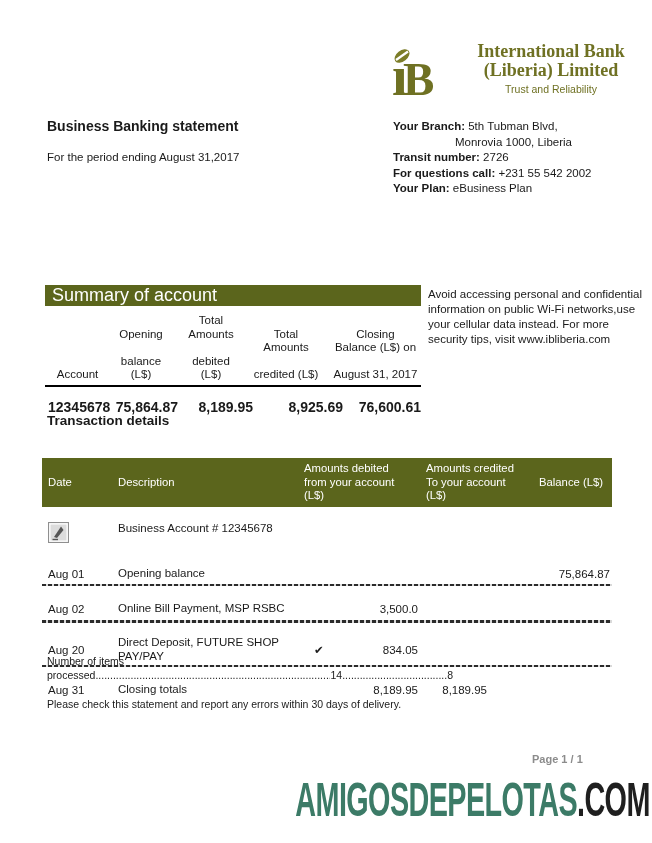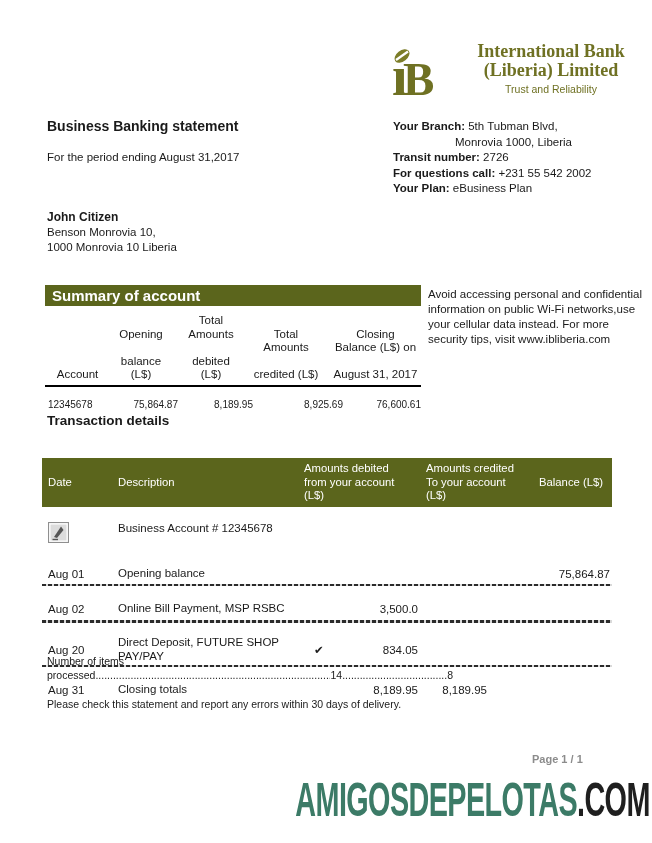"John Citizen" div.customer { html: <div> <div>John Citizen</div> <div>Benson Monrovia 10,</div> <div>1000 Monrovia 10 Liberia</div> </div> -> none }
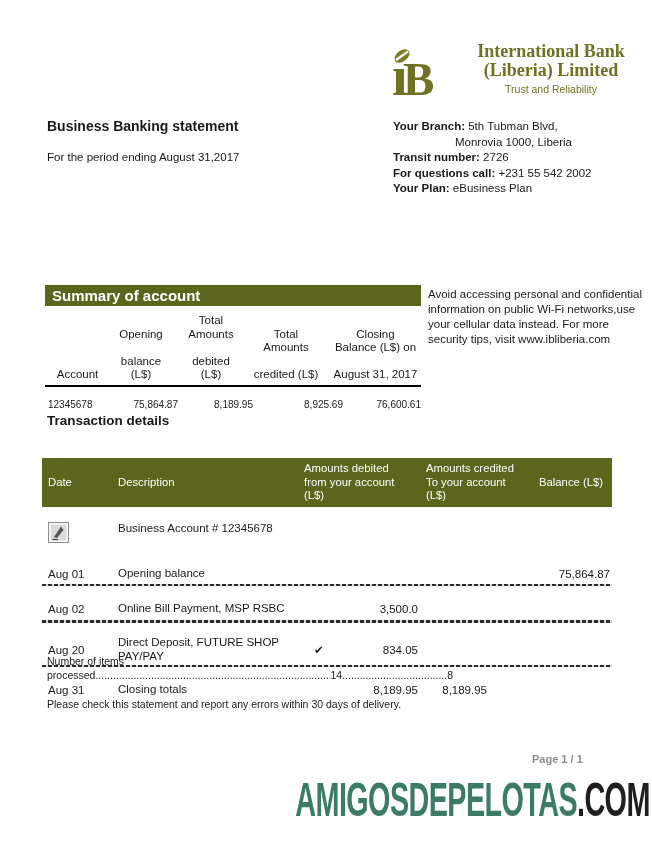"Summary of account" .section-bar { font-size: 15px -> 18px; font-weight: bold -> normal }
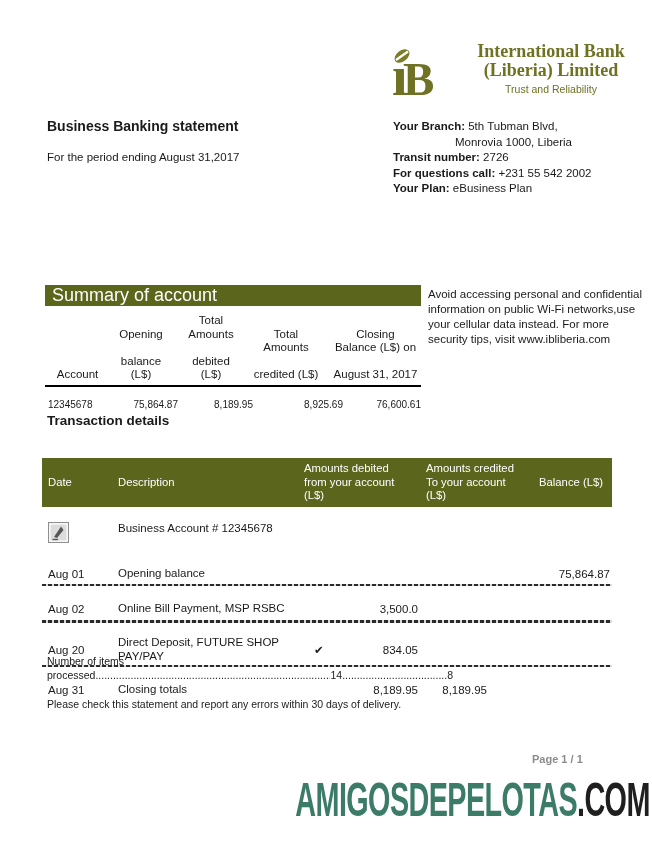"12345678" .sum-vals { font-size: 10px -> 14px; font-weight: none -> bold }
